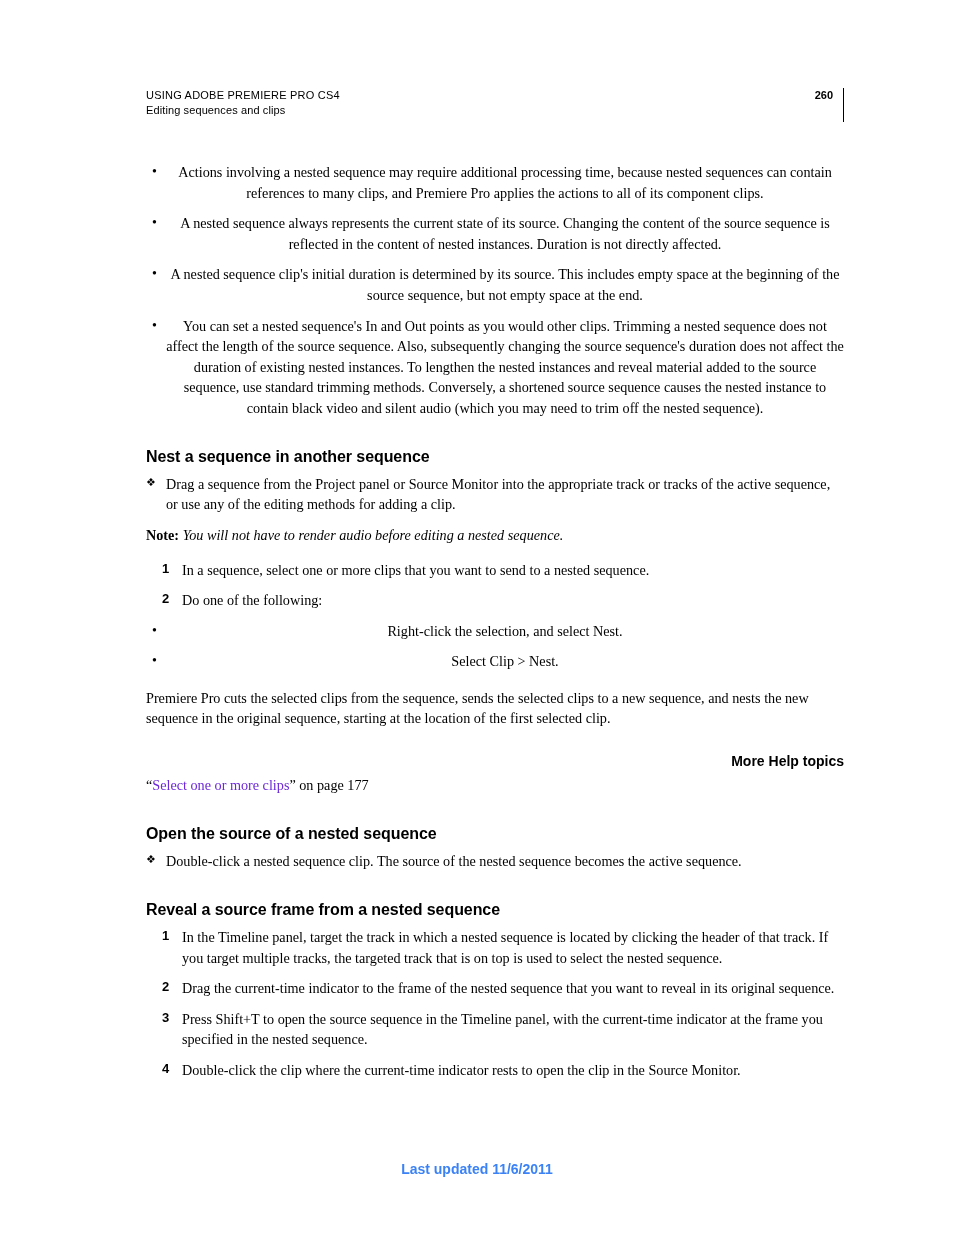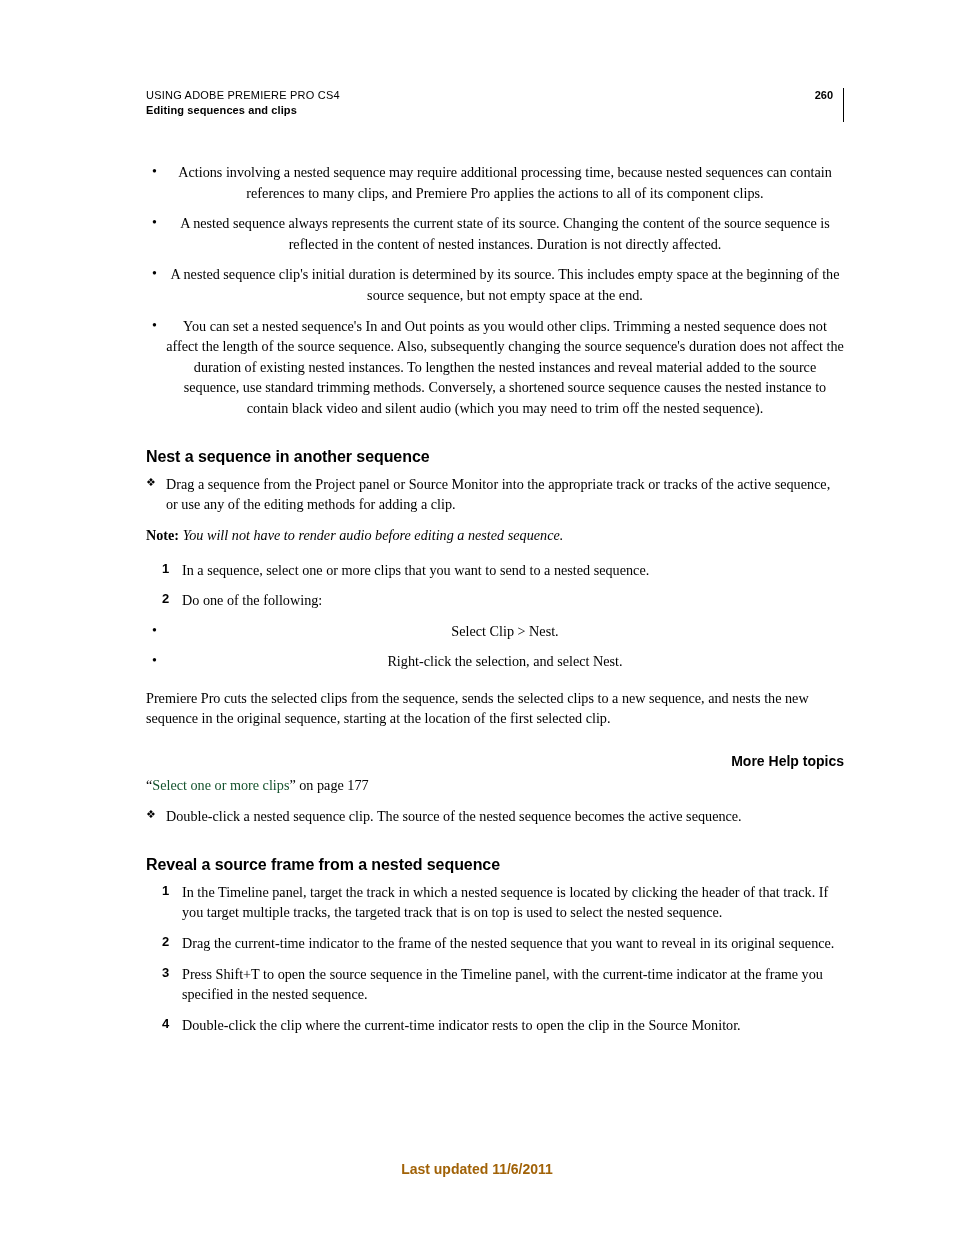"Editing sequences and clips" .header-left .section { font-weight: 700 -> 400 }
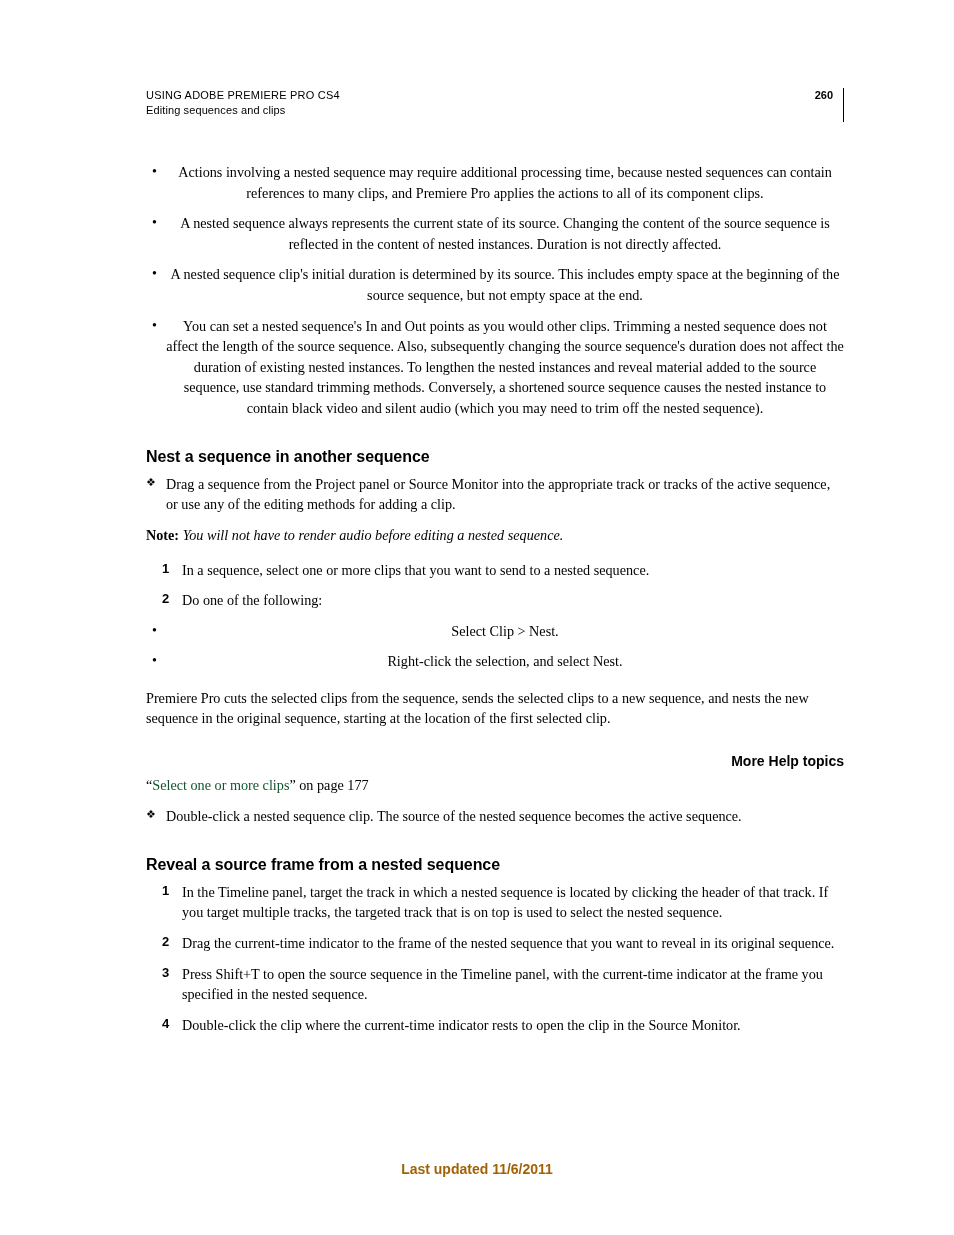"Select Clip > Nest." li { order: before "Right-click the selection, and select" -> after "Right-click the selection, and select" }
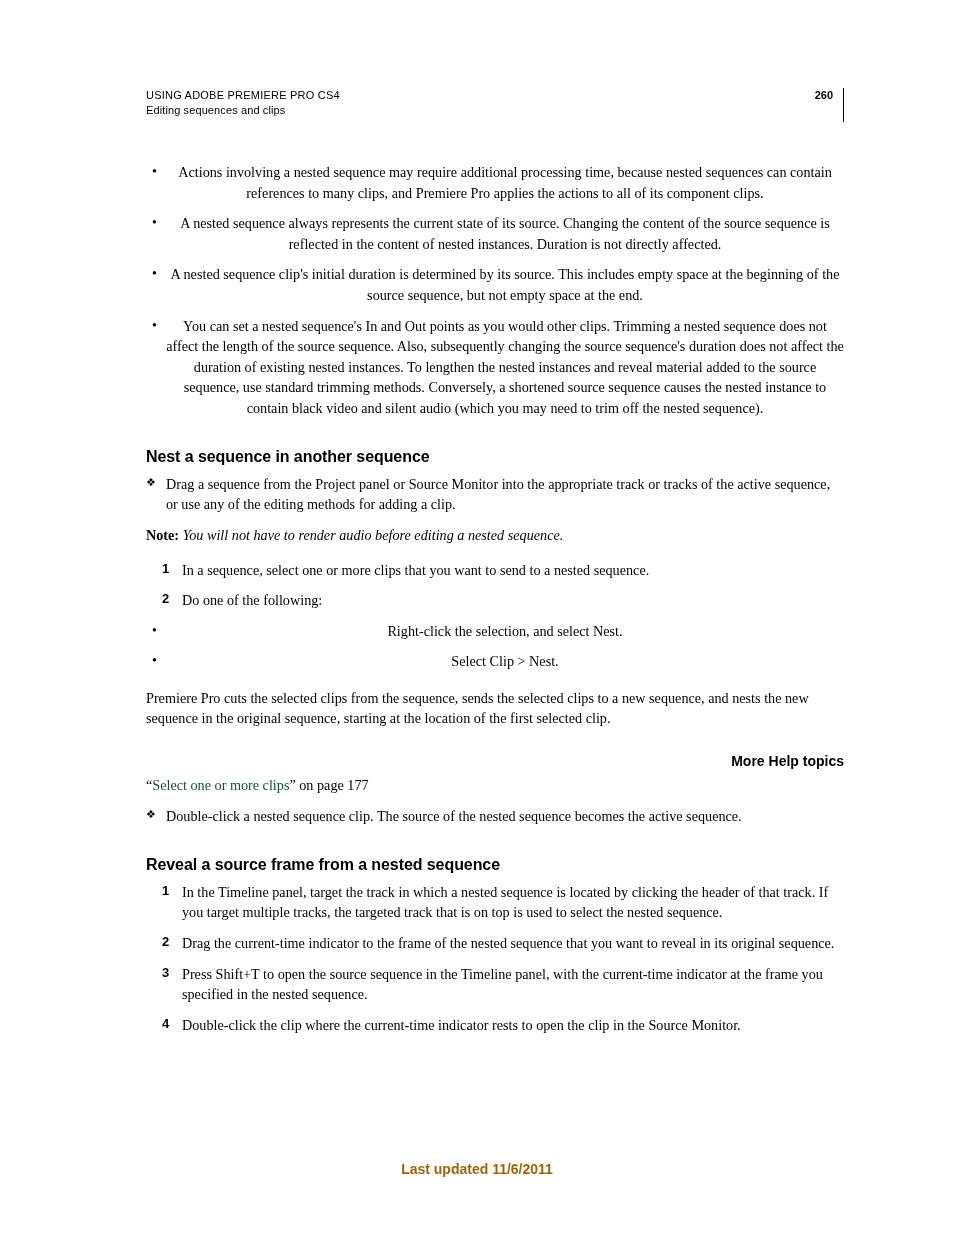"Select one or more clips" .link { color: #14532d -> #6d28d9 }
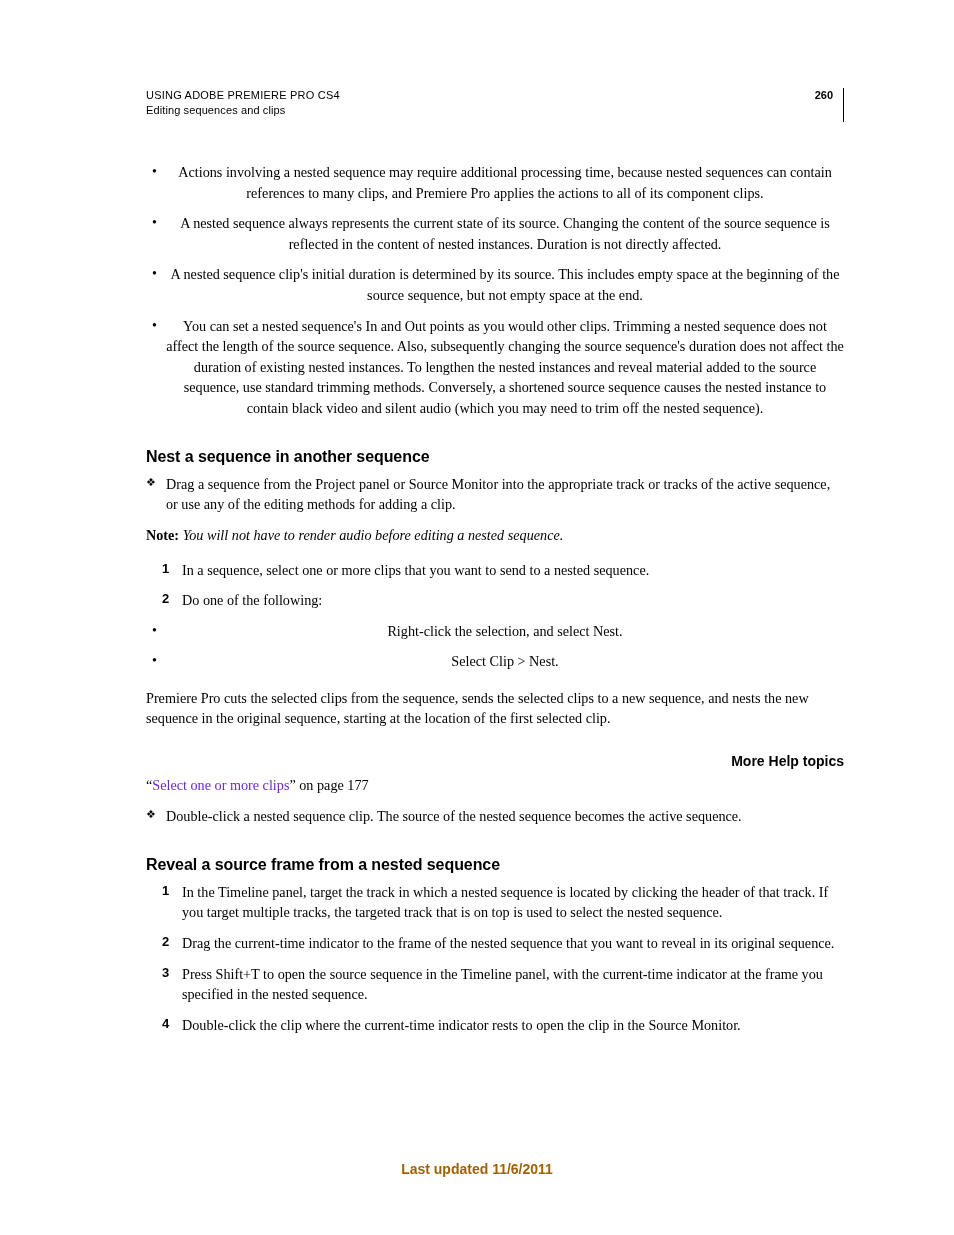"Open the source of a" h3.subhead { html: none -> <h3>Open the source of a nested sequence</h3> }
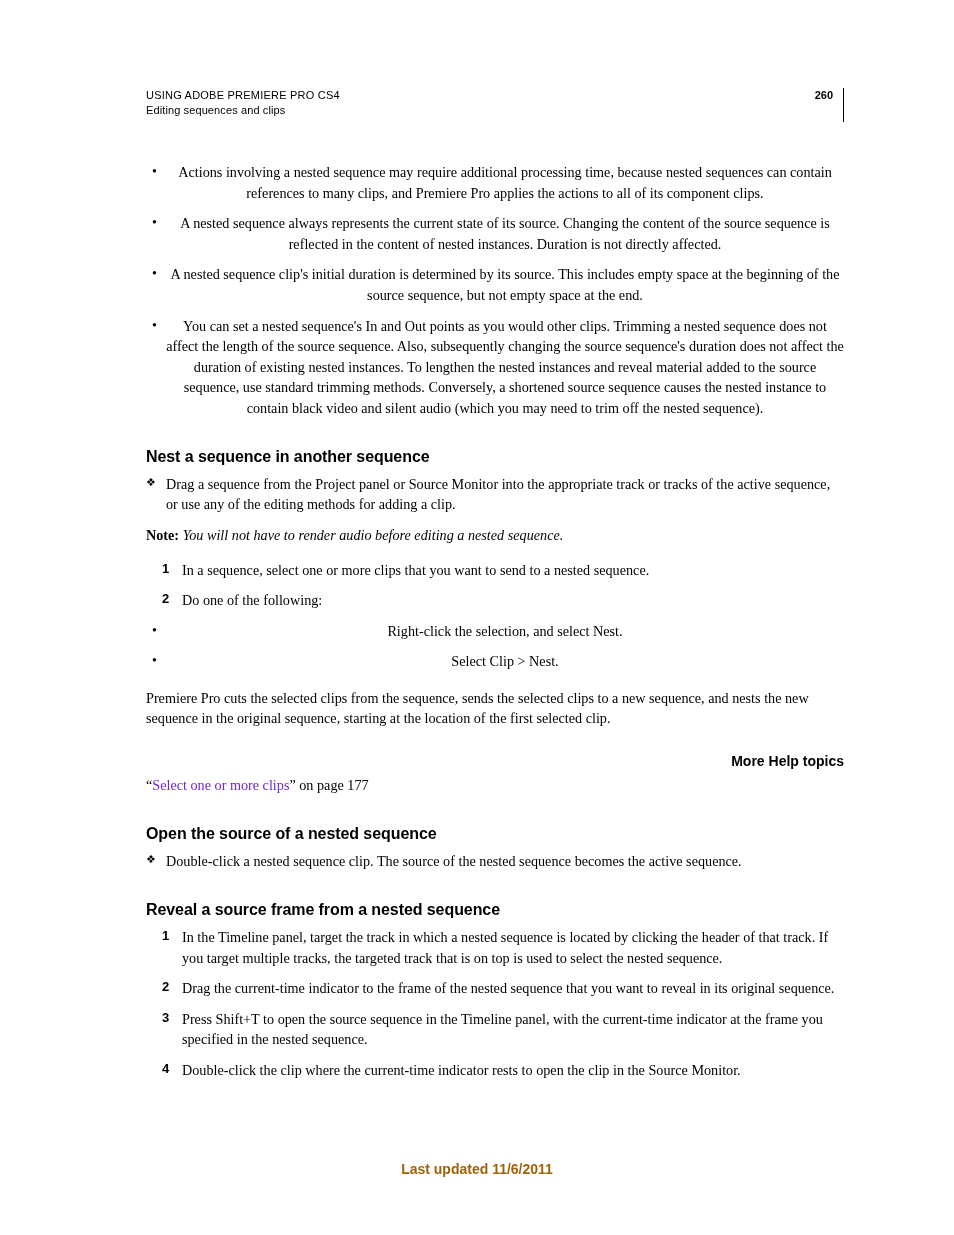"Last updated 11/6/2011" .footer { color: #a16207 -> #3b82f6 }
